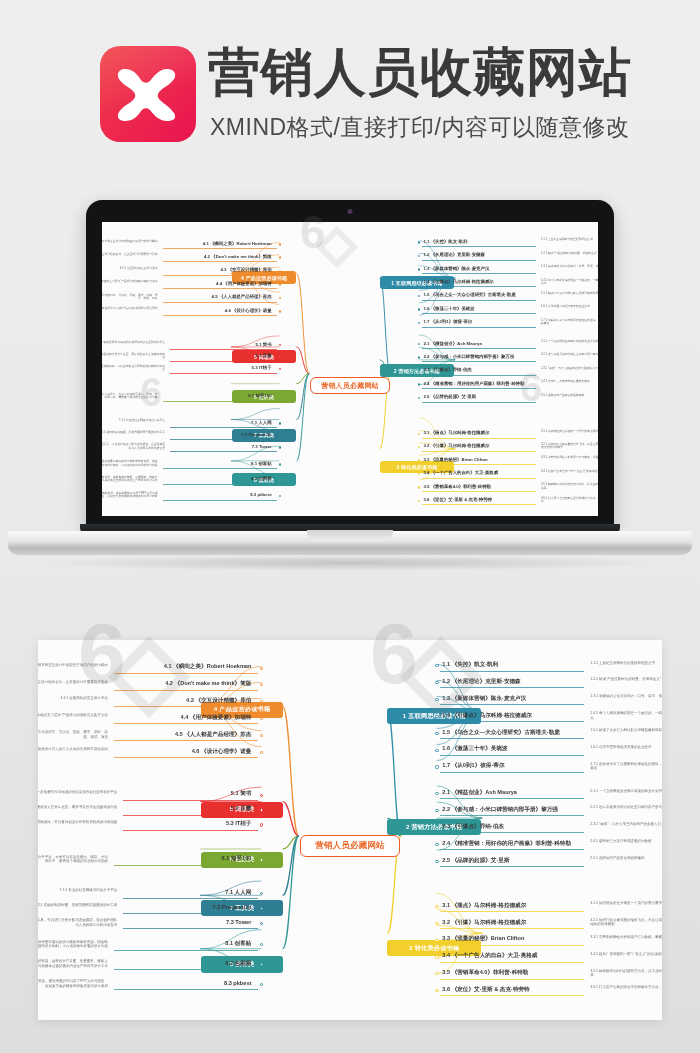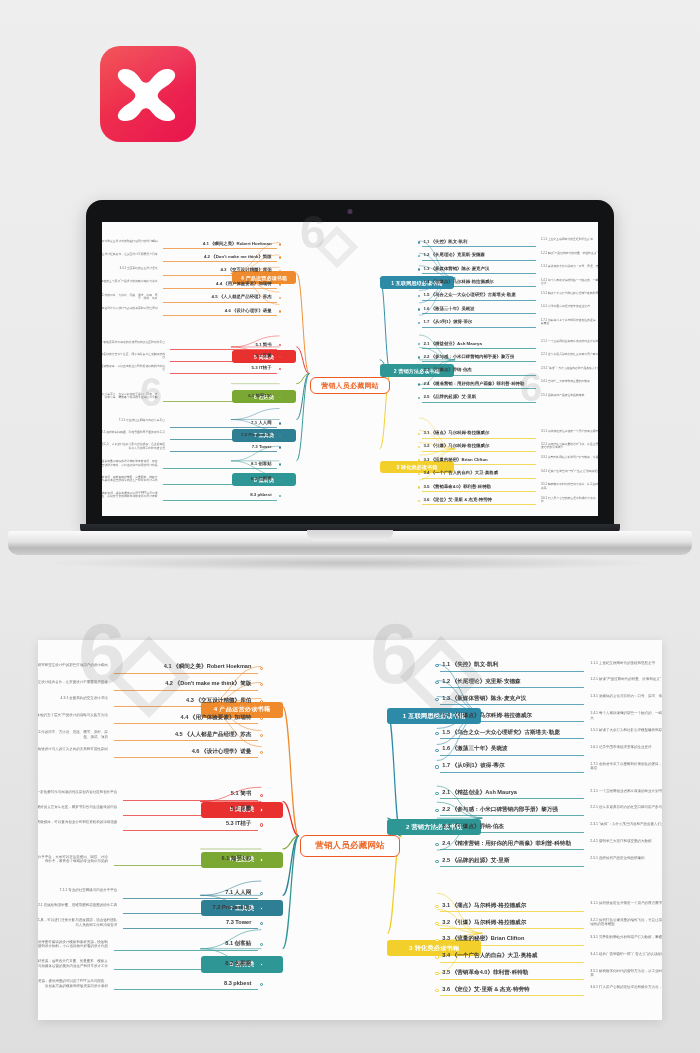"营销人员收藏网站" div.title-main { html: none -> <div>营销人员收藏网站</div> }
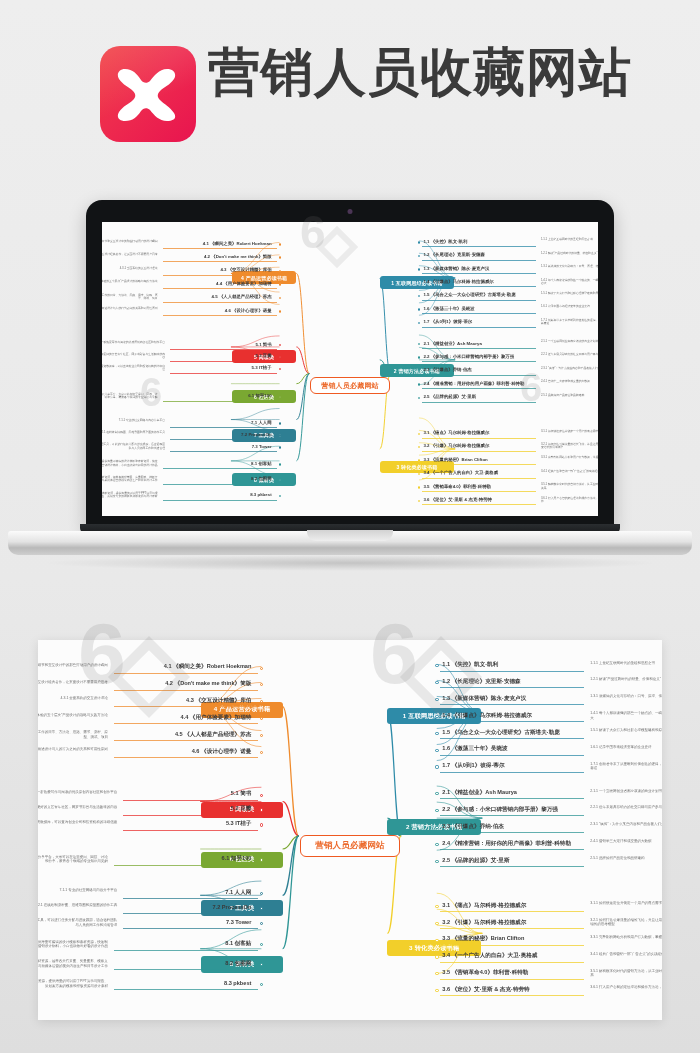"XMIND格式/直接打印/内容可以随意修改" div.title-sub { html: none -> <div>XMIND格式/直接打印/内容可以随意修改</div> }
